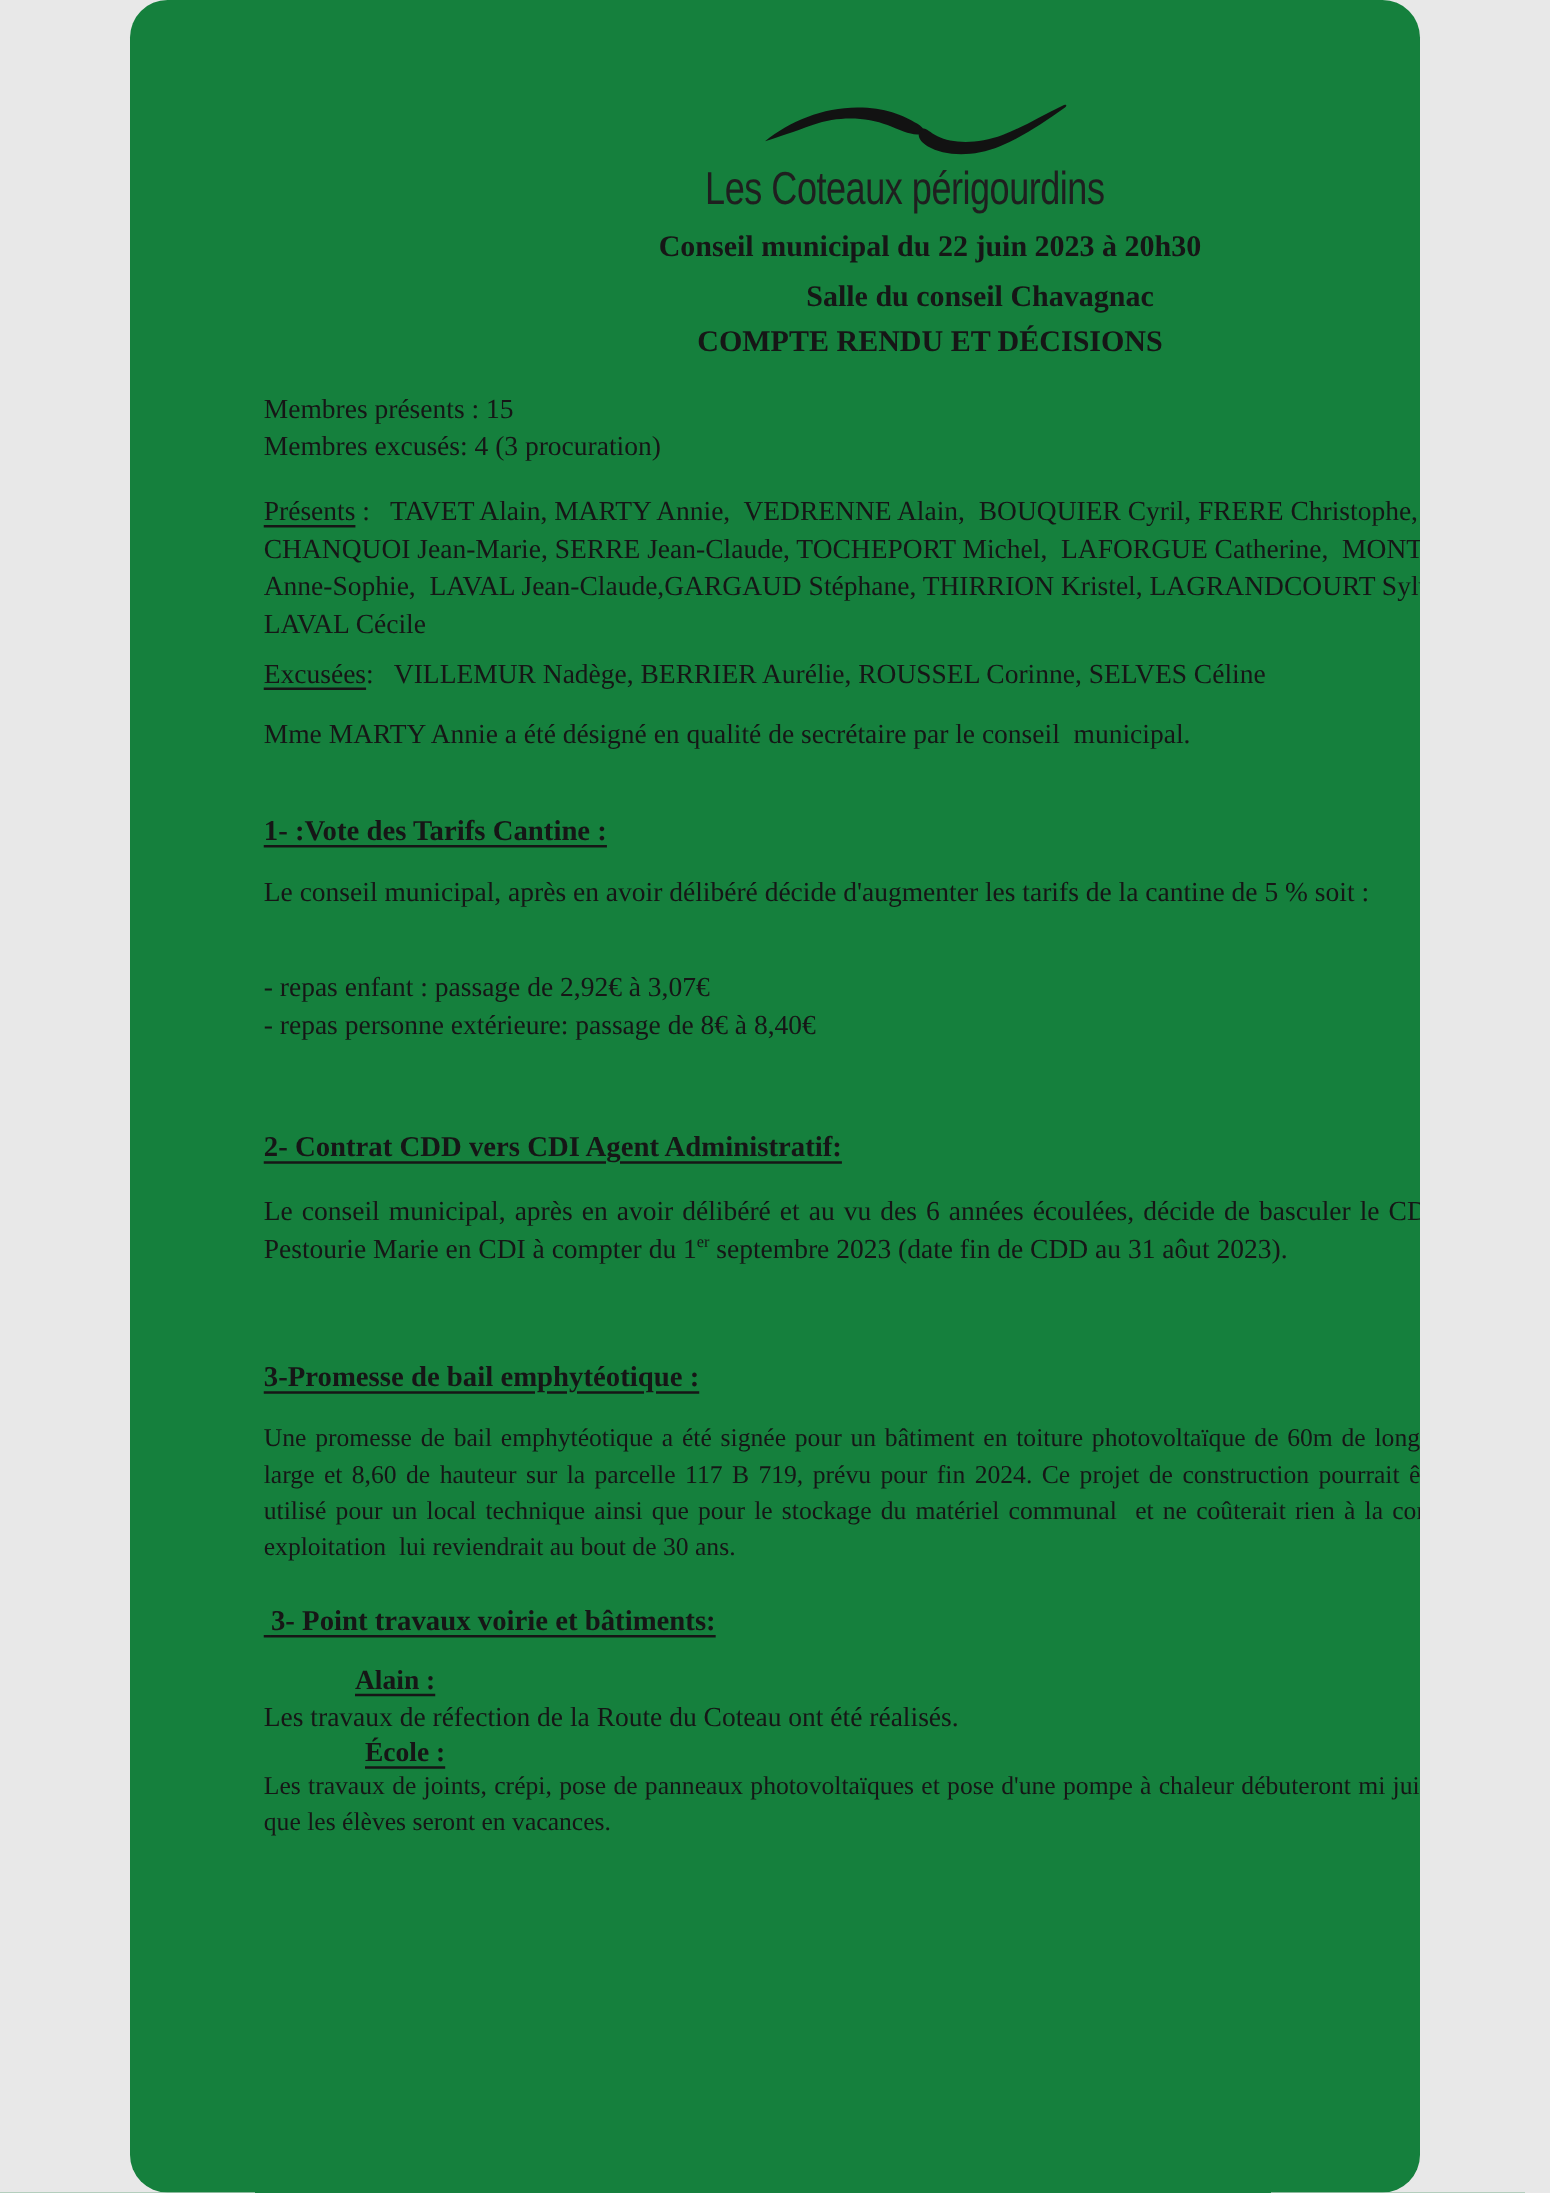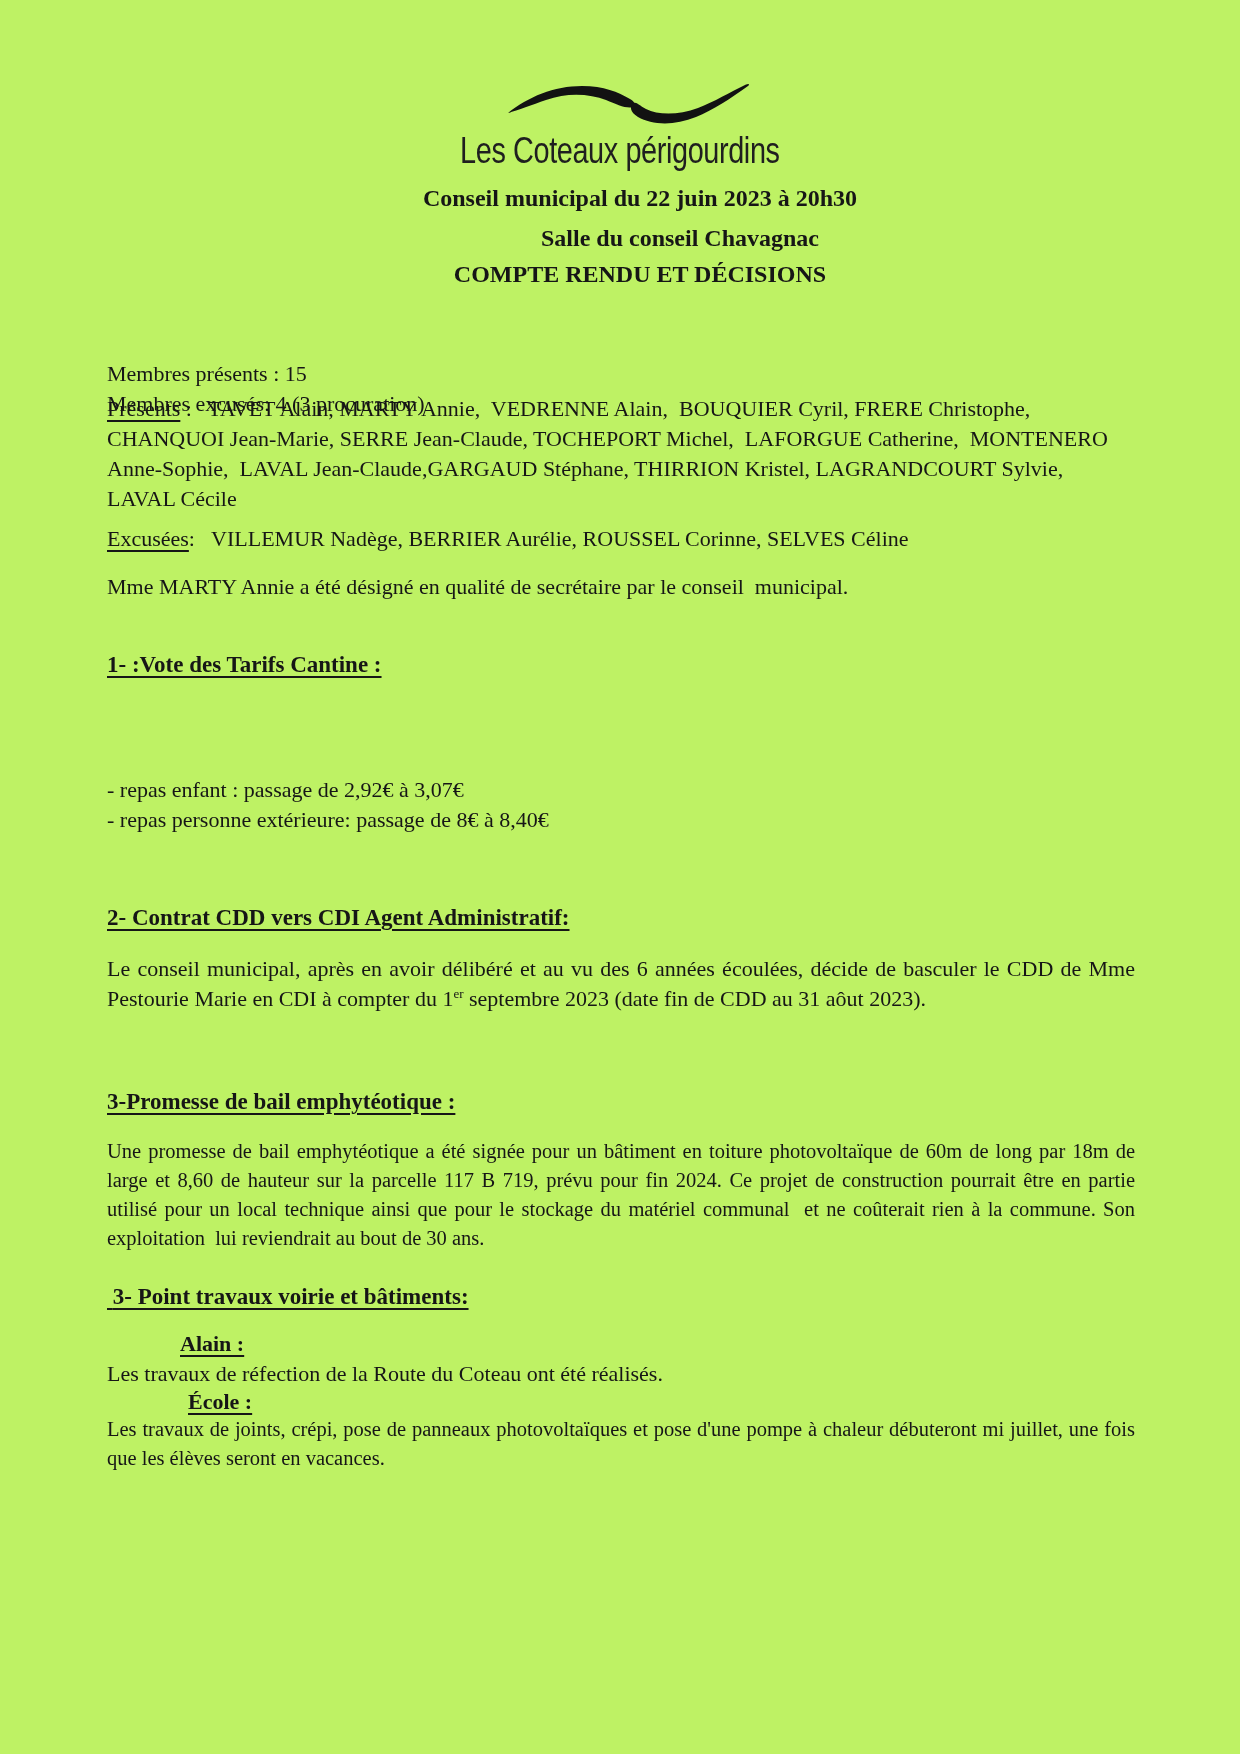"Les Coteaux périgourdins" .page { background: #bef264 -> #15803d; border-radius: none -> 30px; width: 1240px -> 1032px }
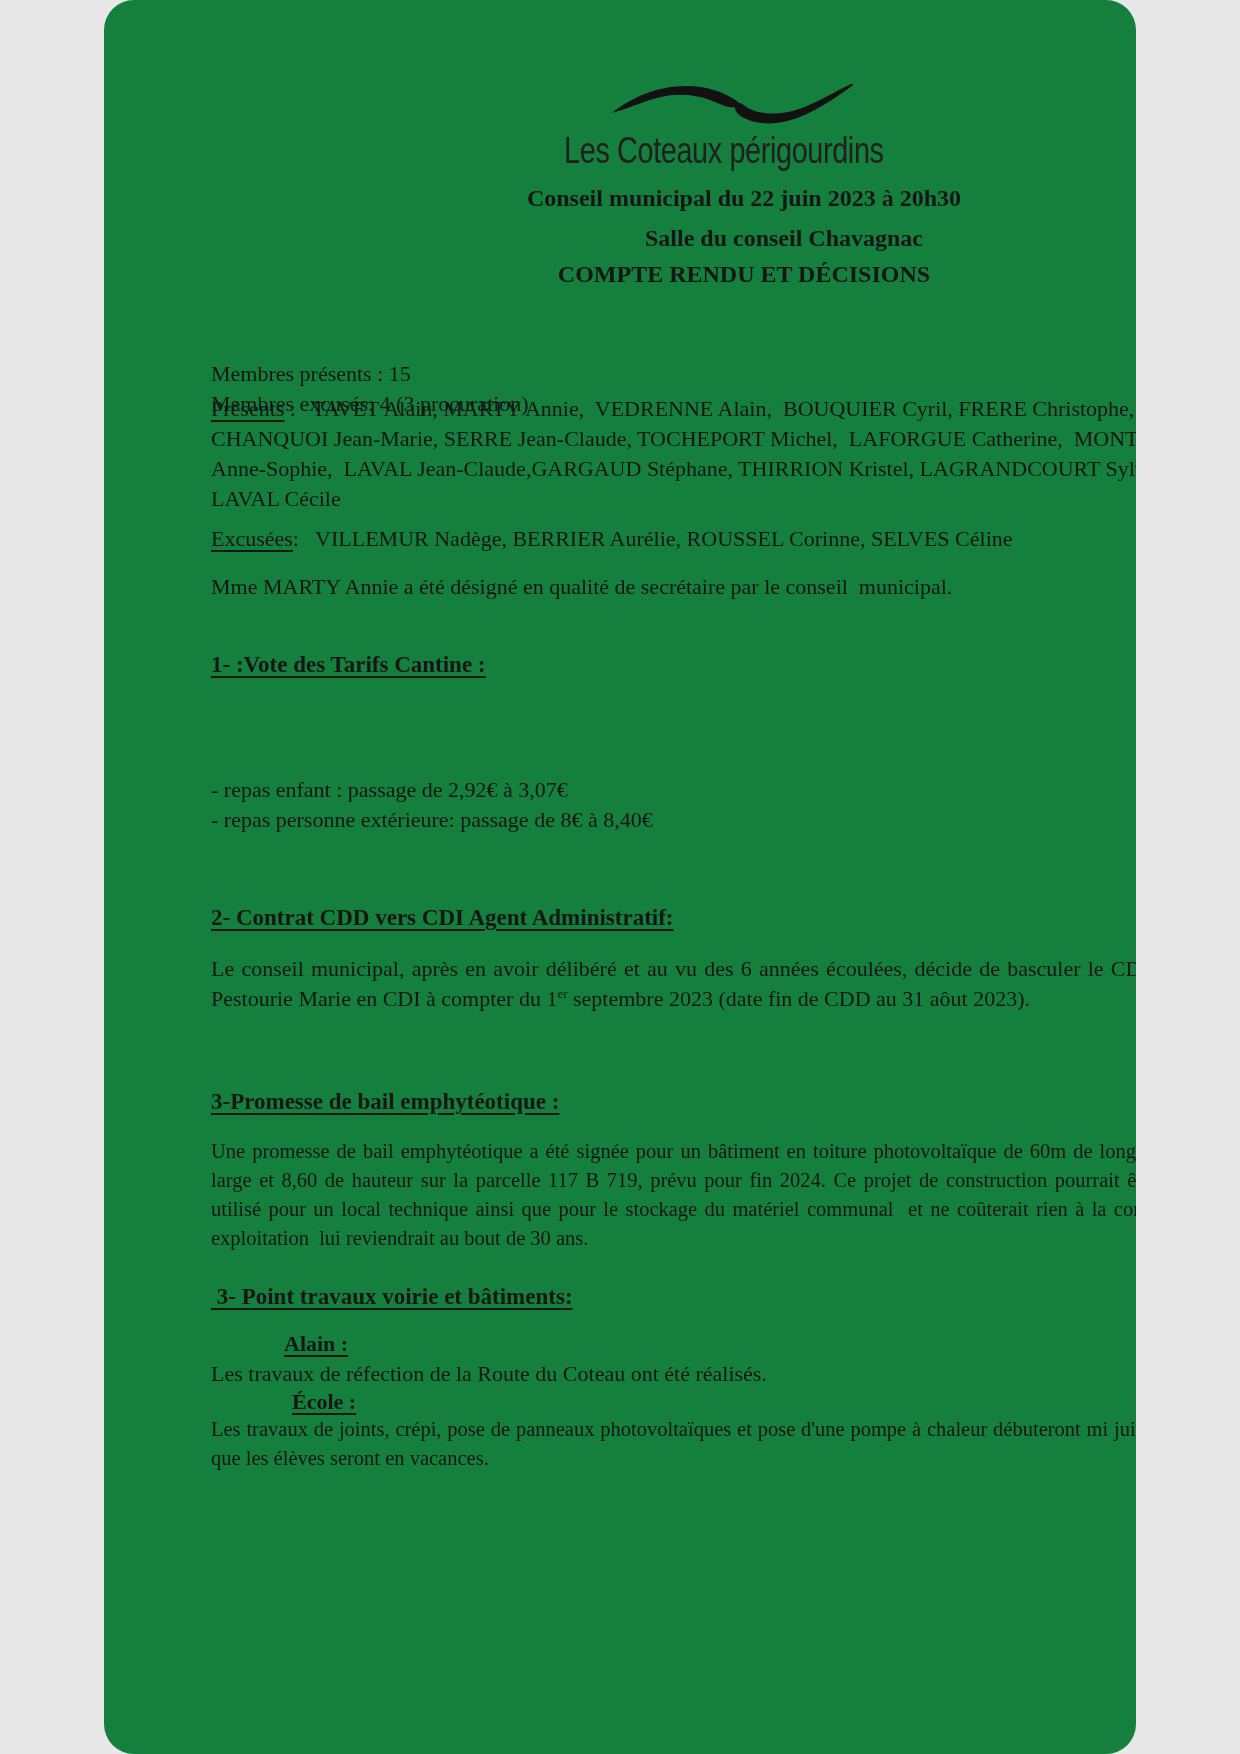"Membres présents : 15" div.abs { margin-top: 47px -> none }
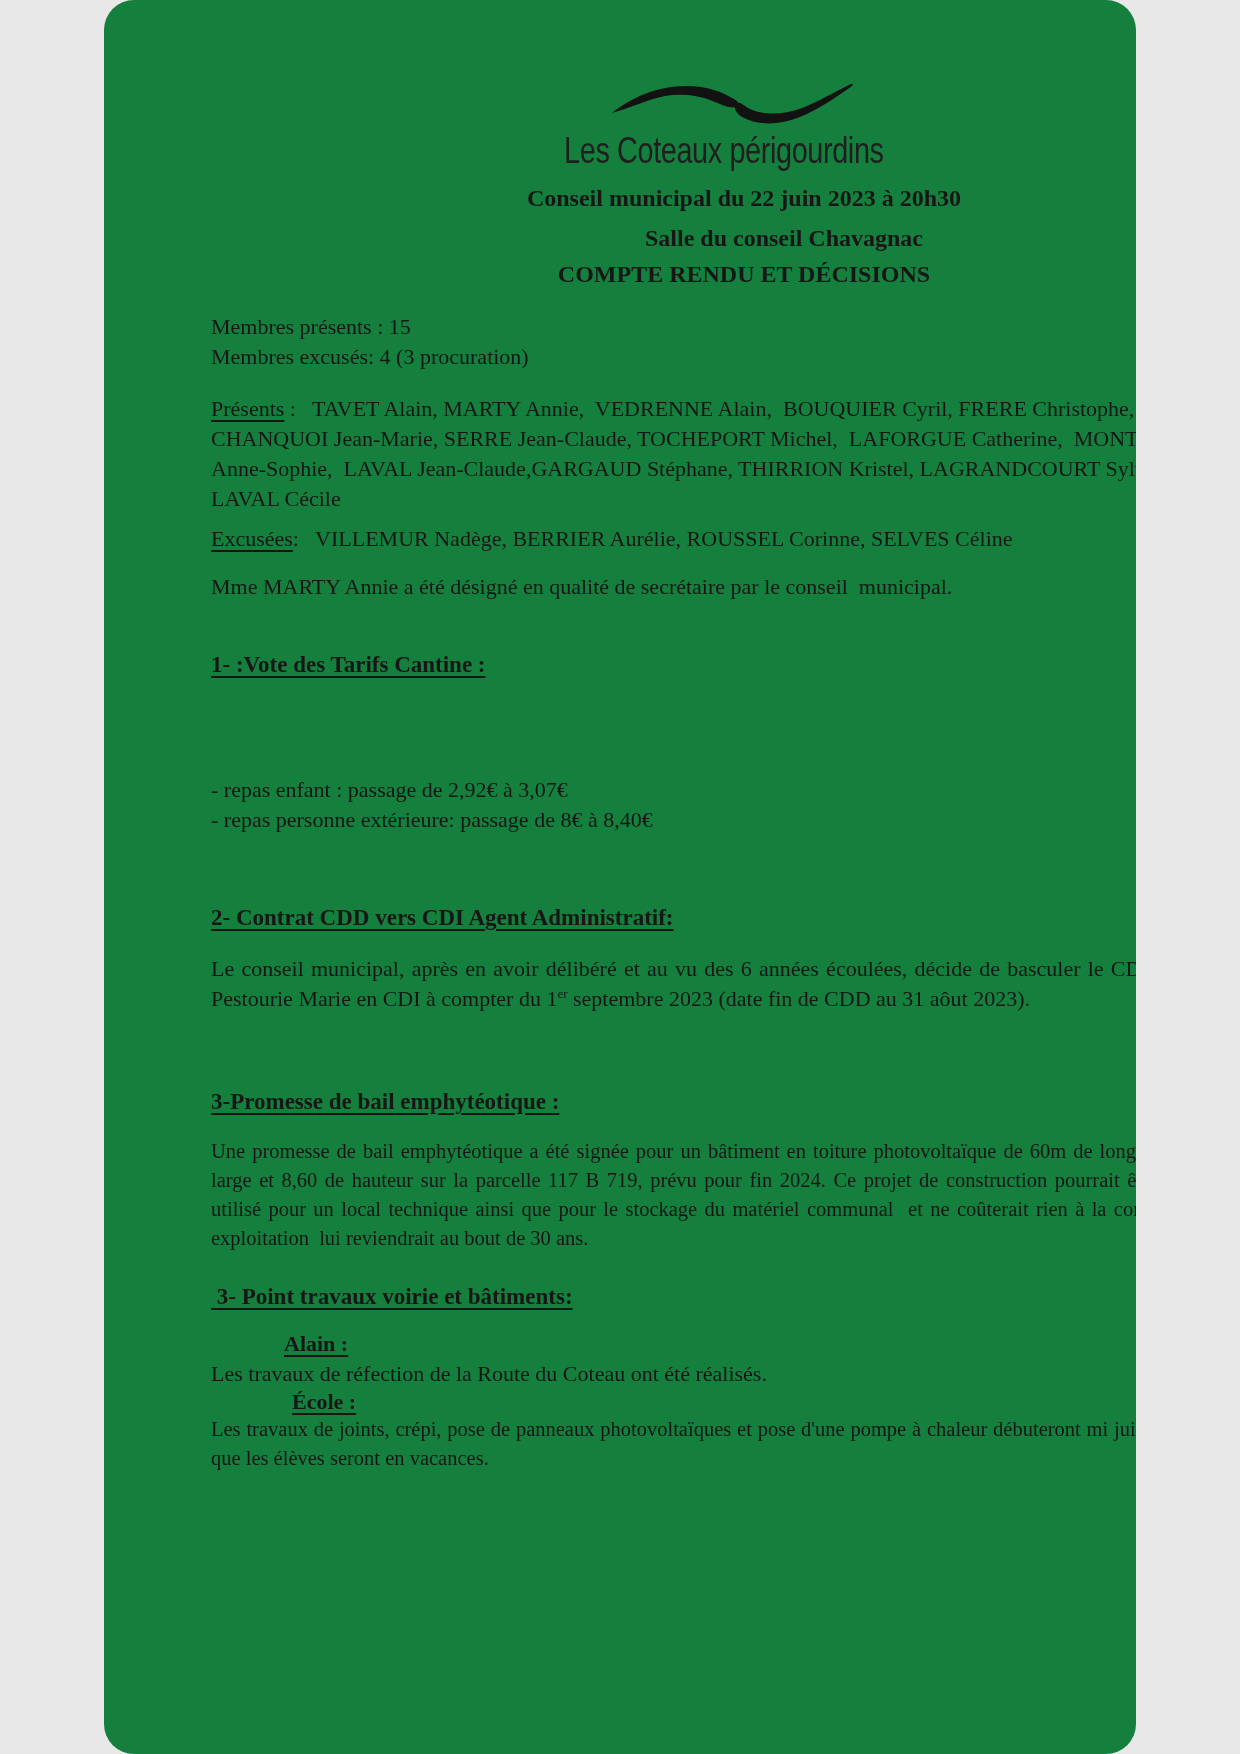"Le conseil municipal, après en avoir délibéré décide" p.abs { html: none -> <p>Le conseil municipal, après en avoir délibéré décide d'augmenter les tarifs de la cantine de 5 % soit :</p> }
